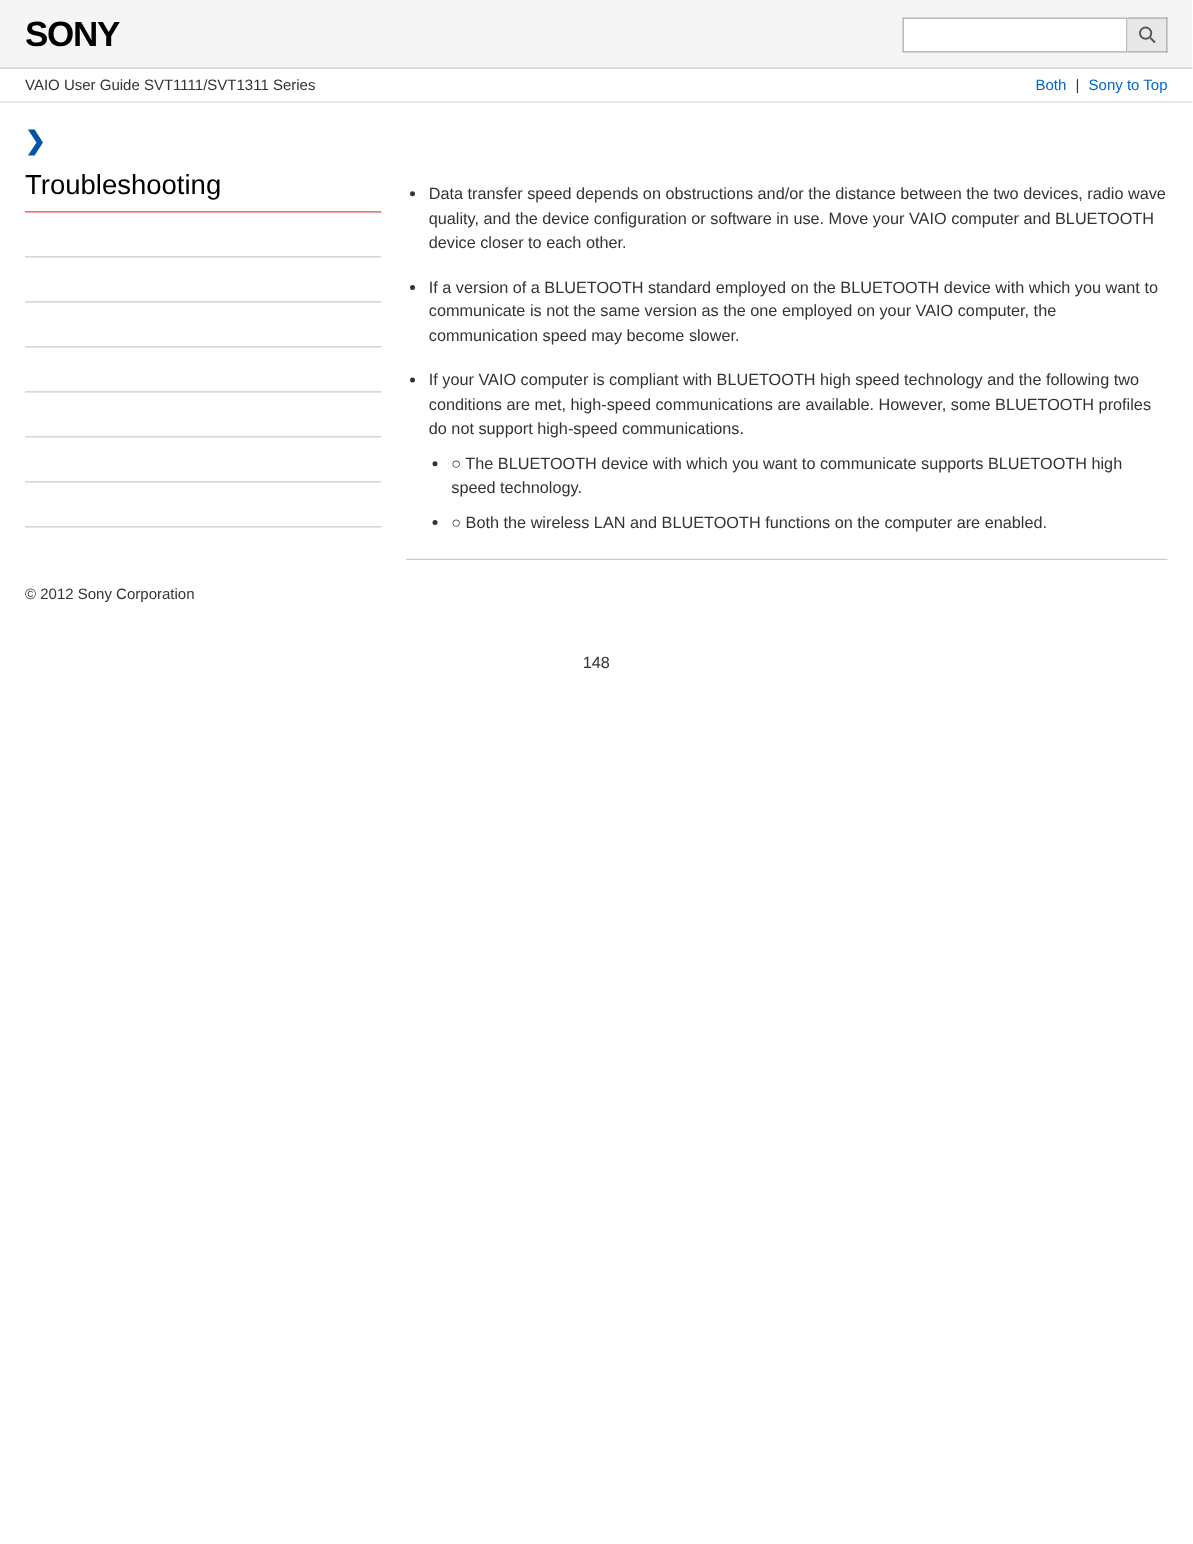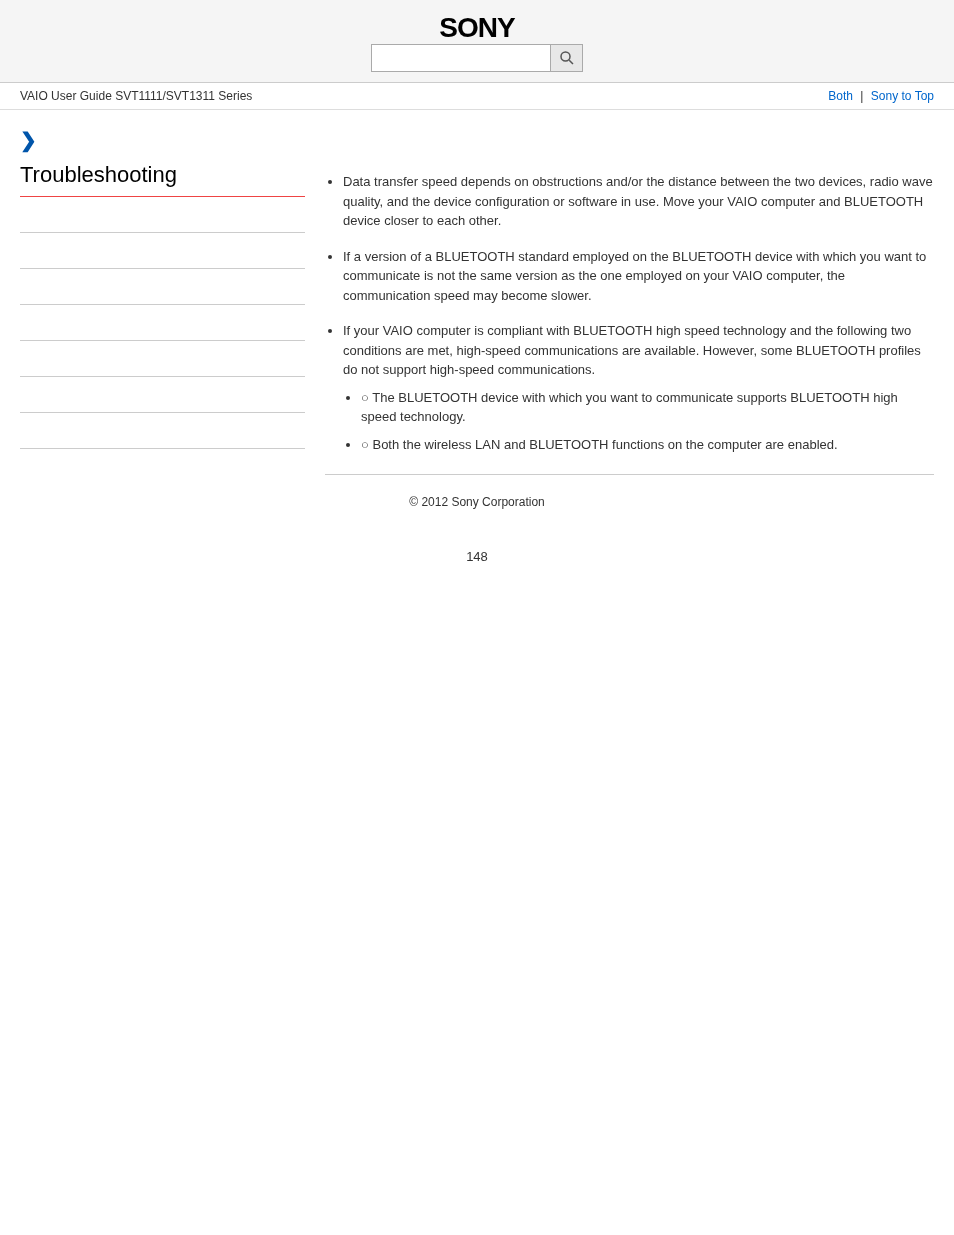"SONY" .header { flex-direction: column -> none }
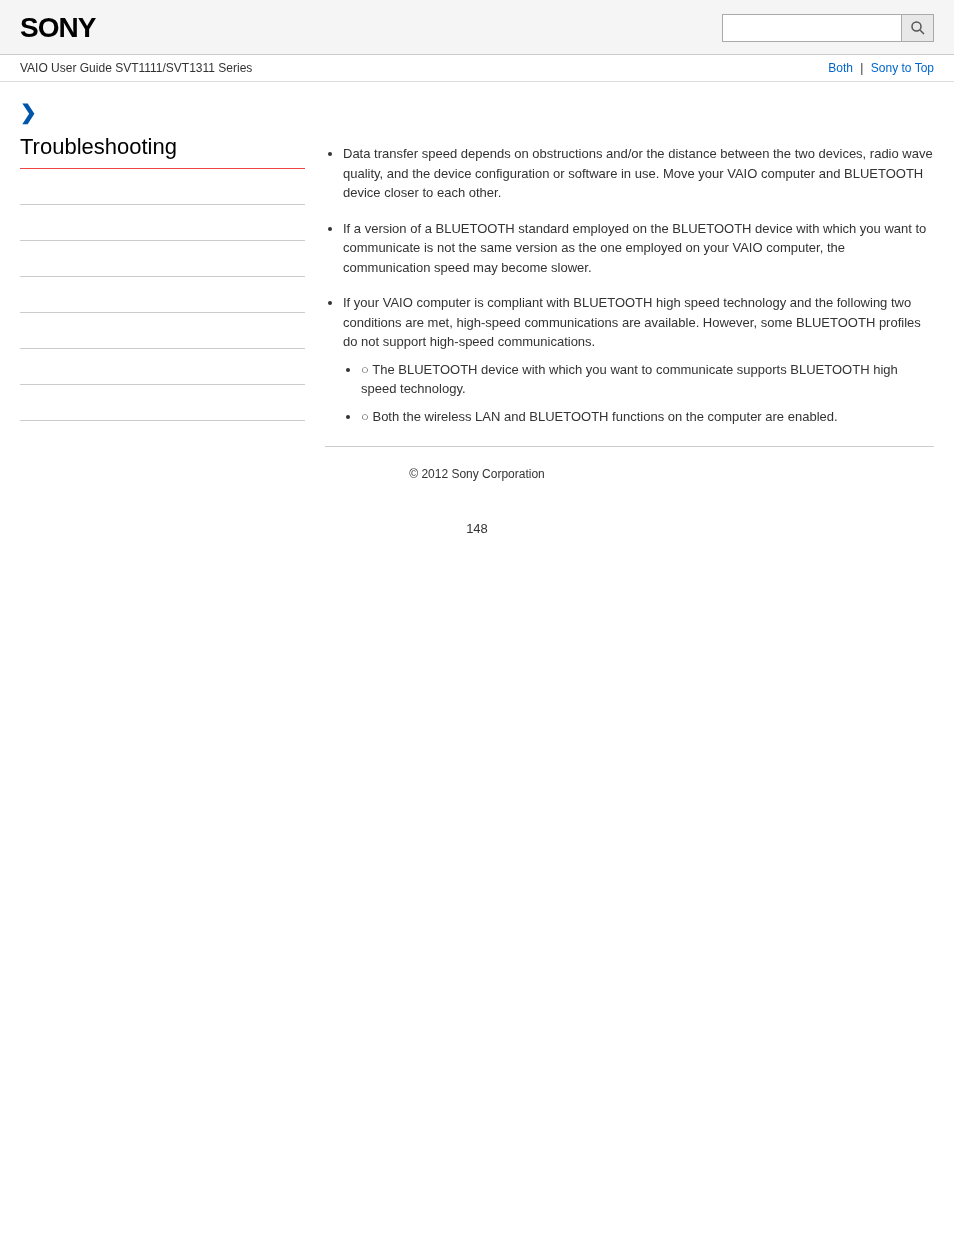"© 2012 Sony Corporation" .footer { text-align: center -> none }
